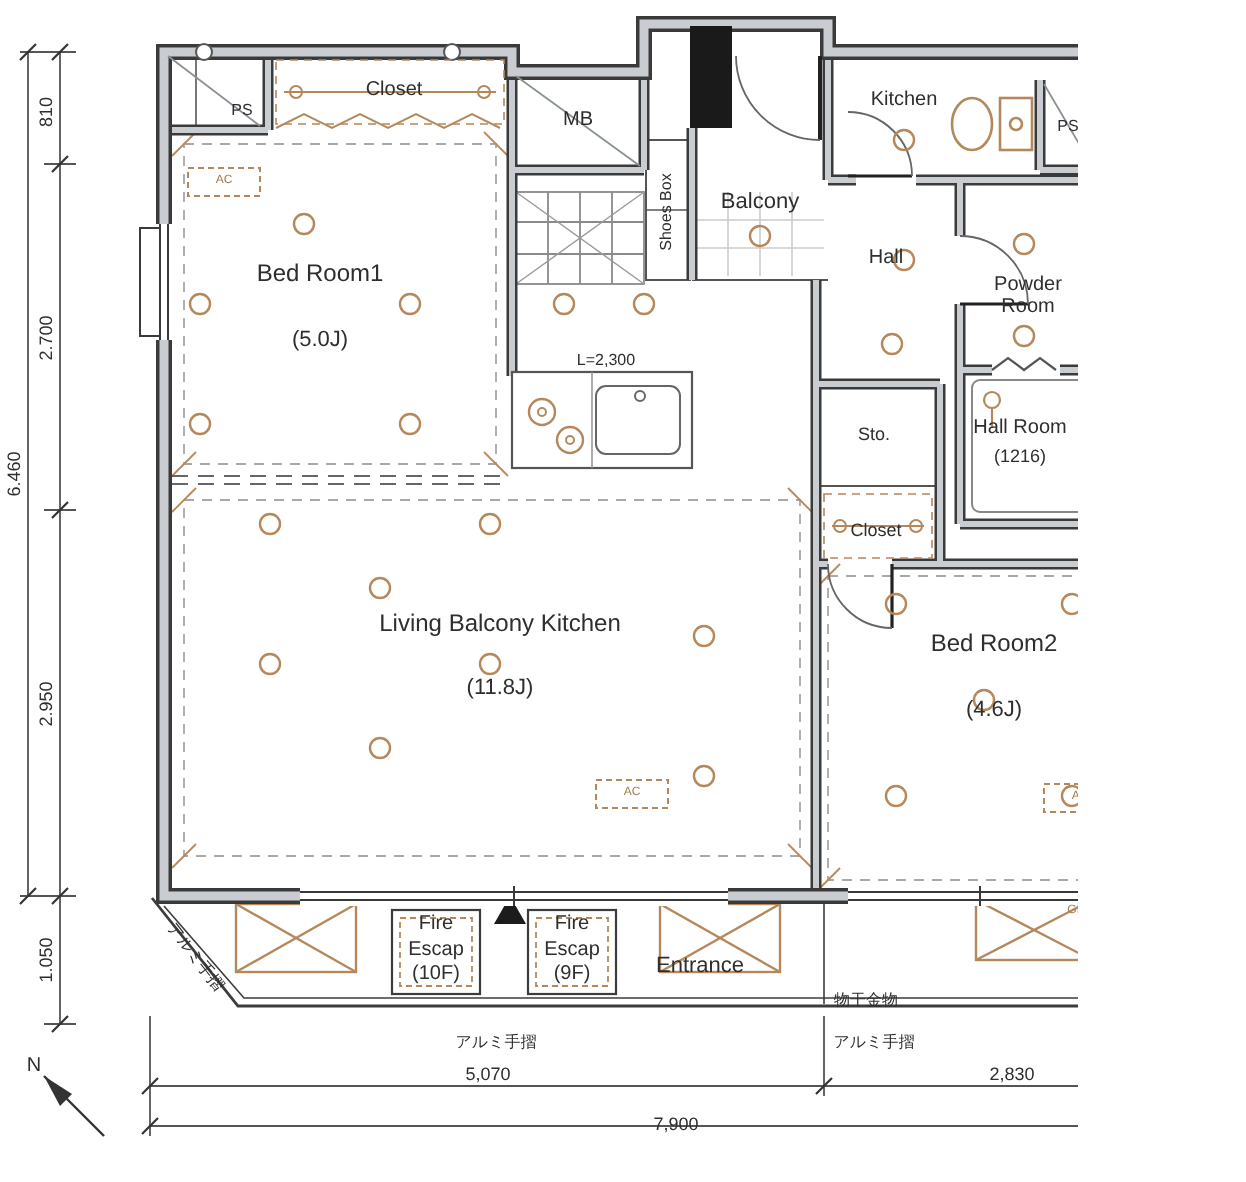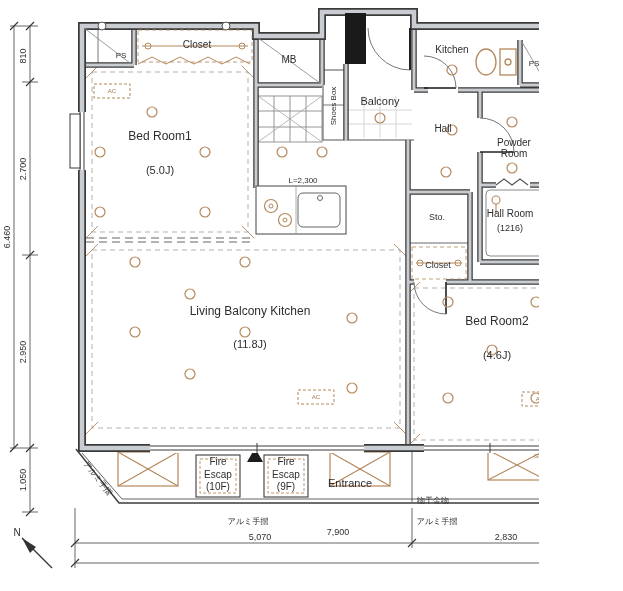"5,070" div.lbl { left: 260px -> 244px }
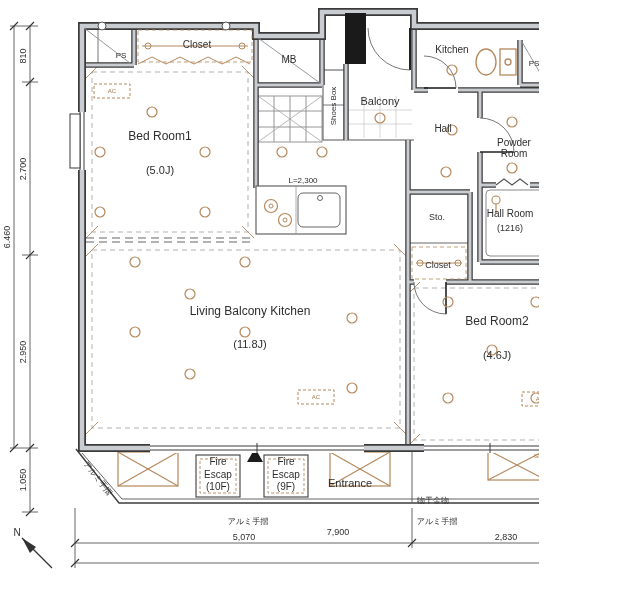"7,900" div.lbl { top: 532px -> 562px }
